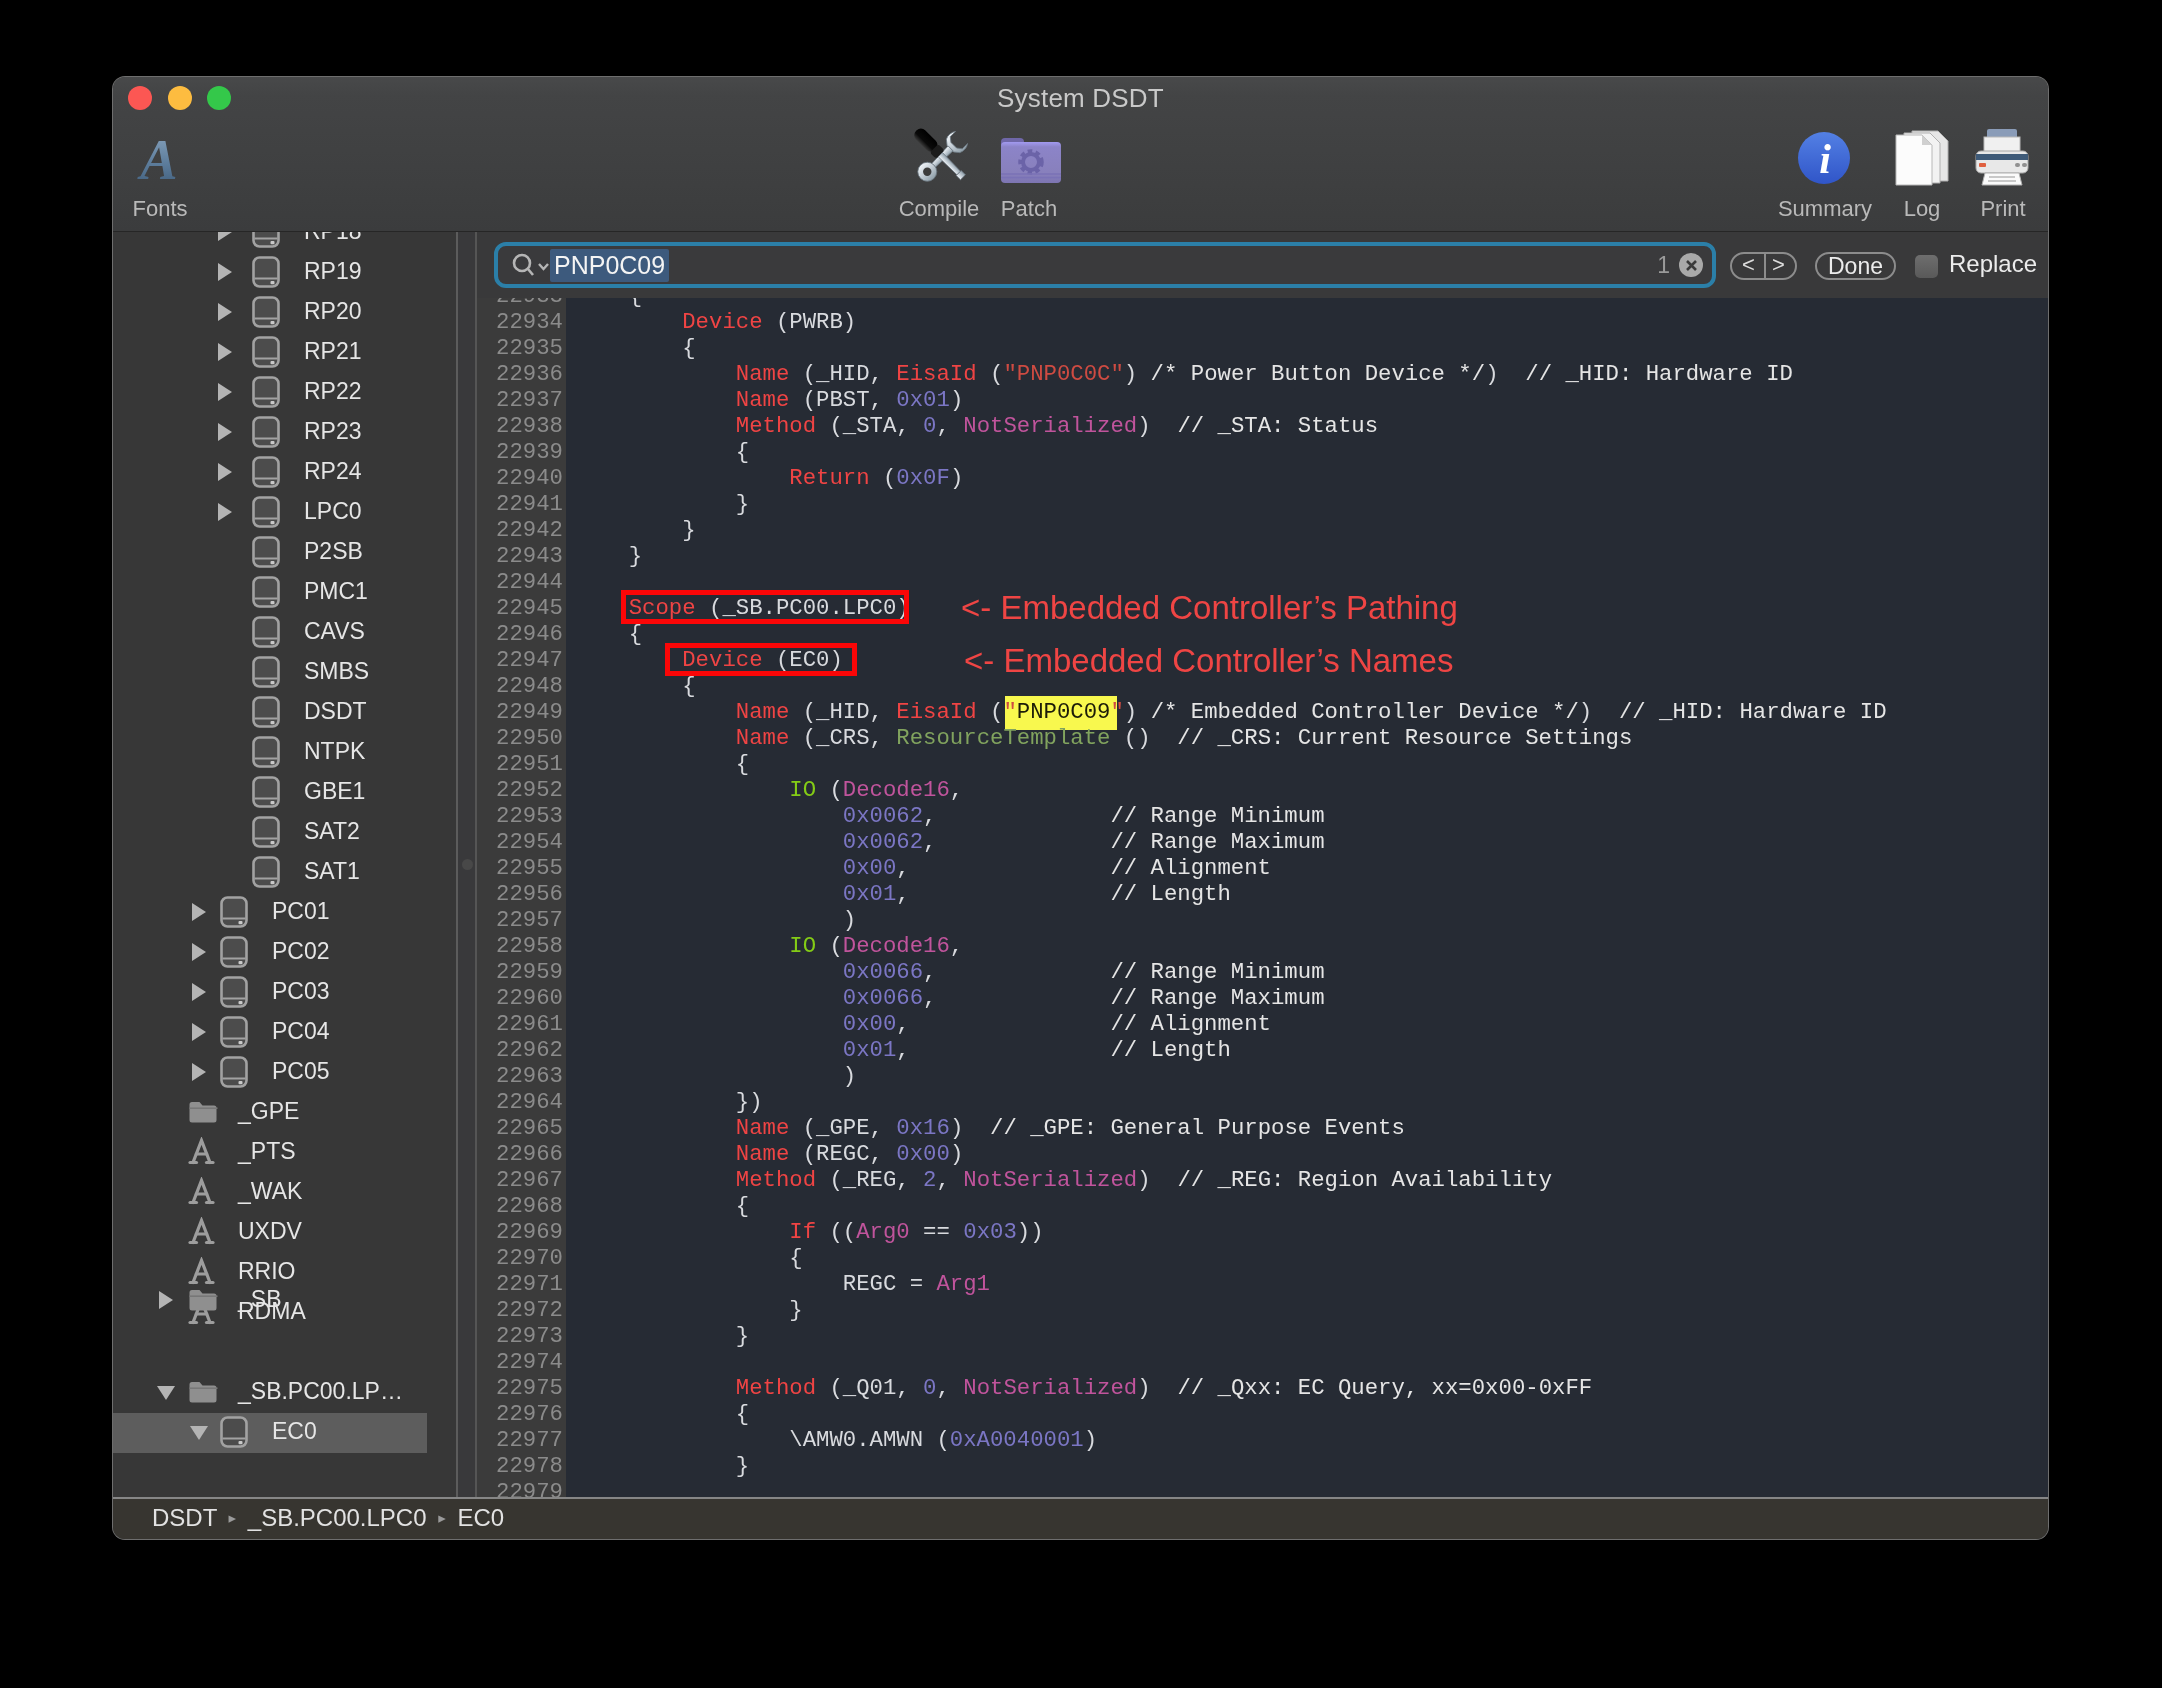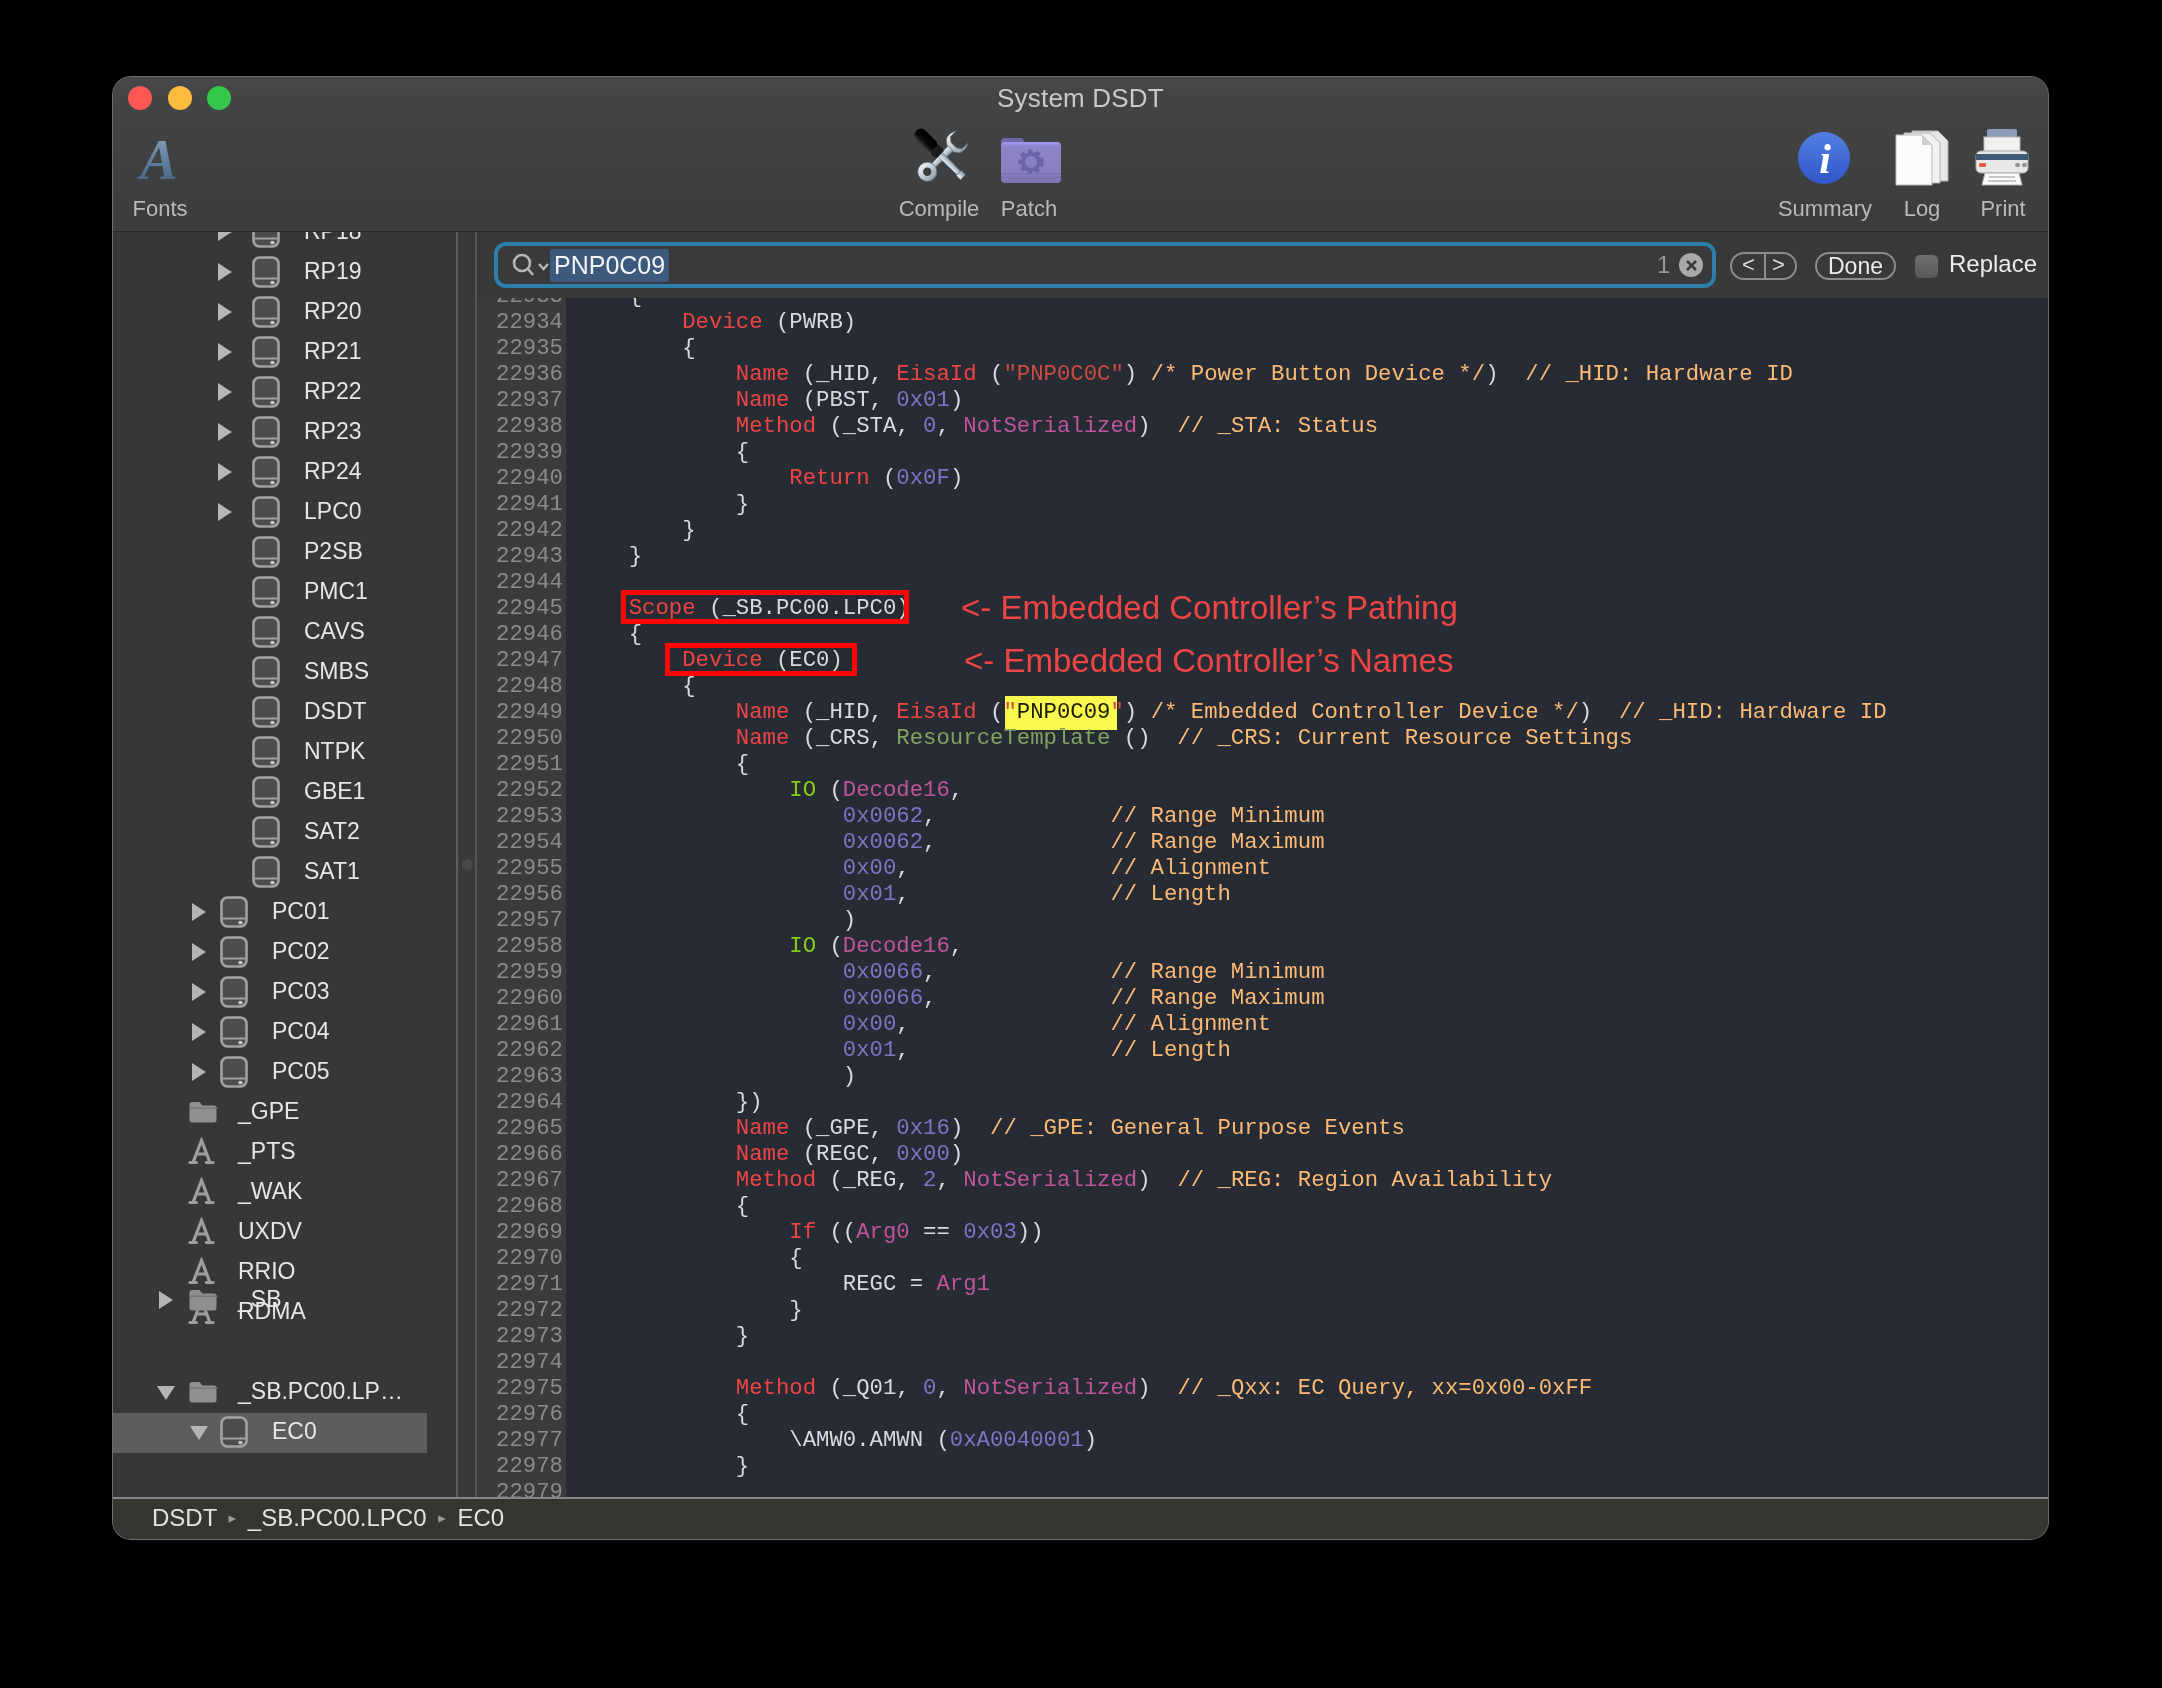"System DSDT" #win { border-radius: 18px -> 12px }
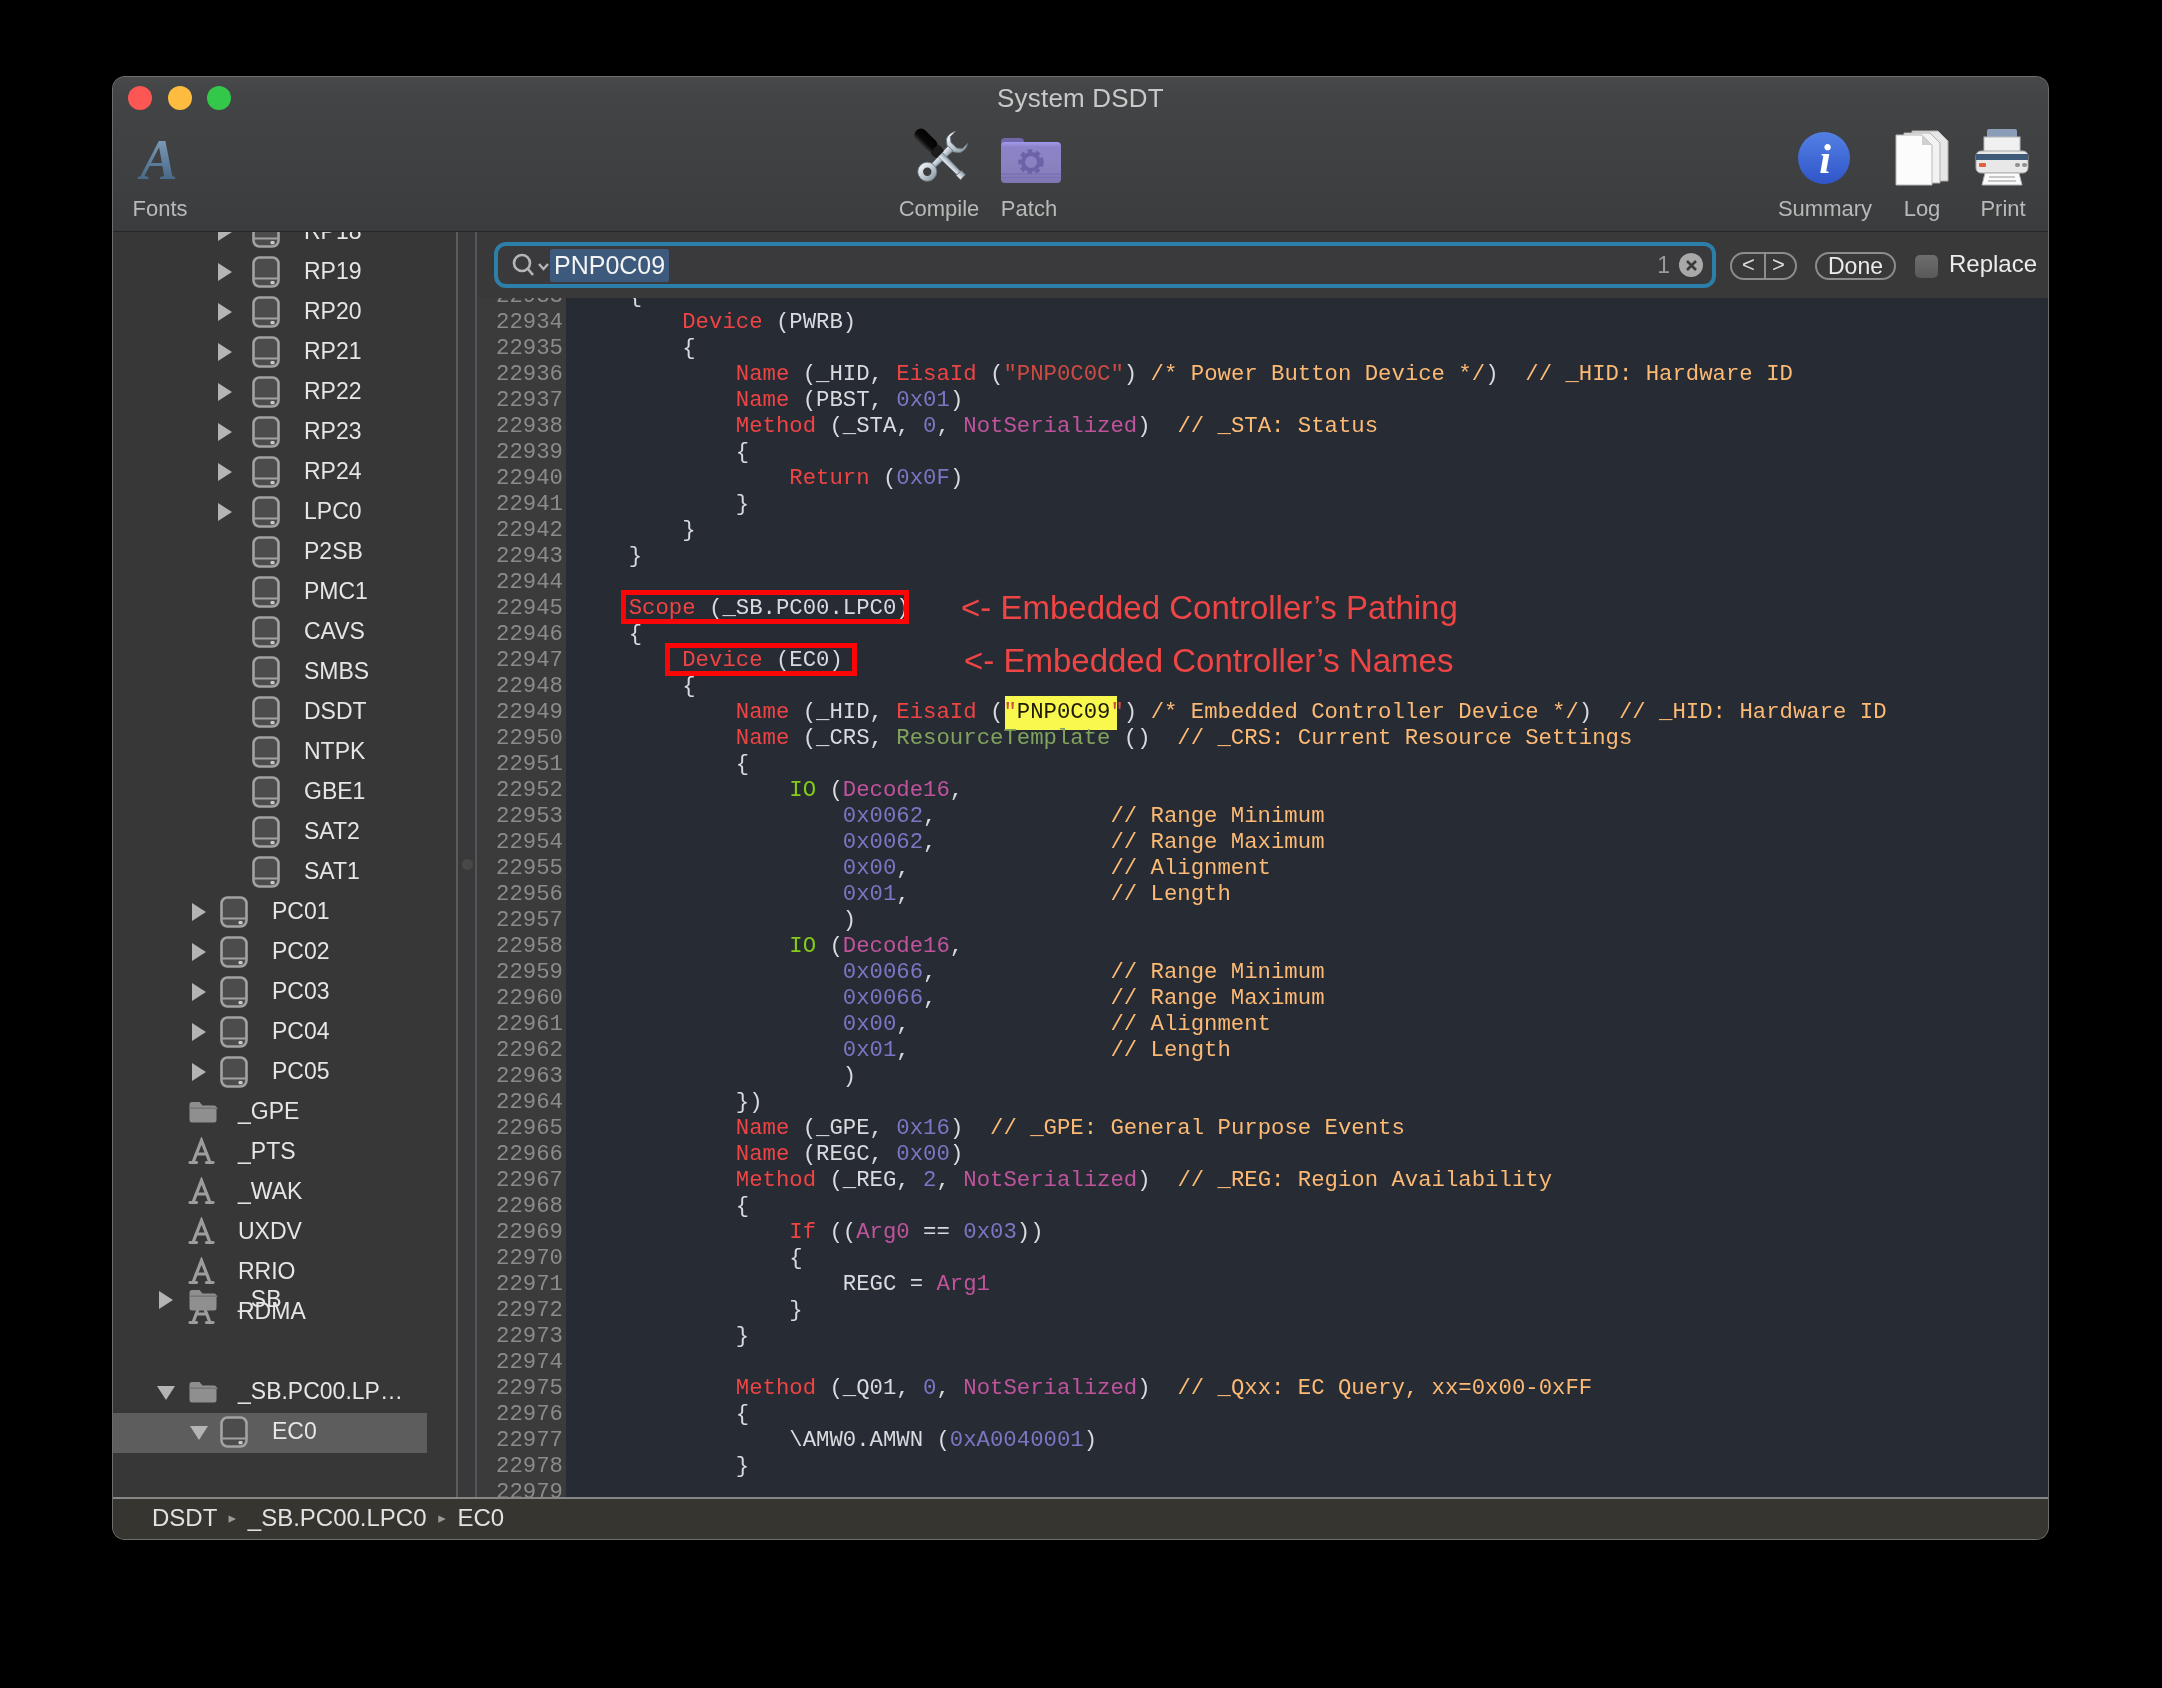"/* Power Button Device */" .c { color: #fdba74 -> #e5e5e5 }
